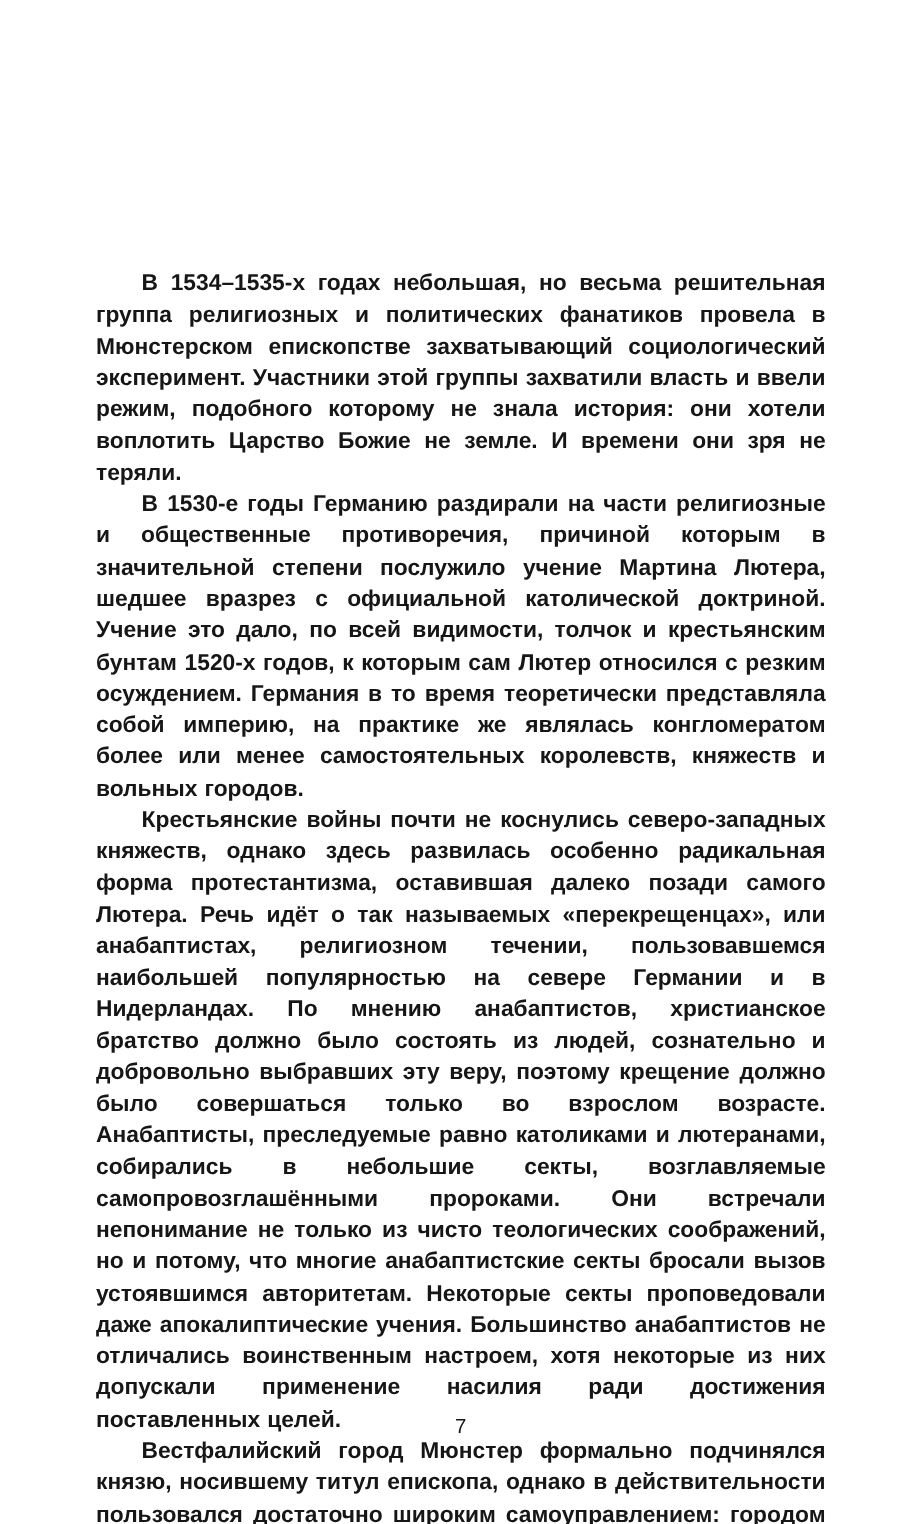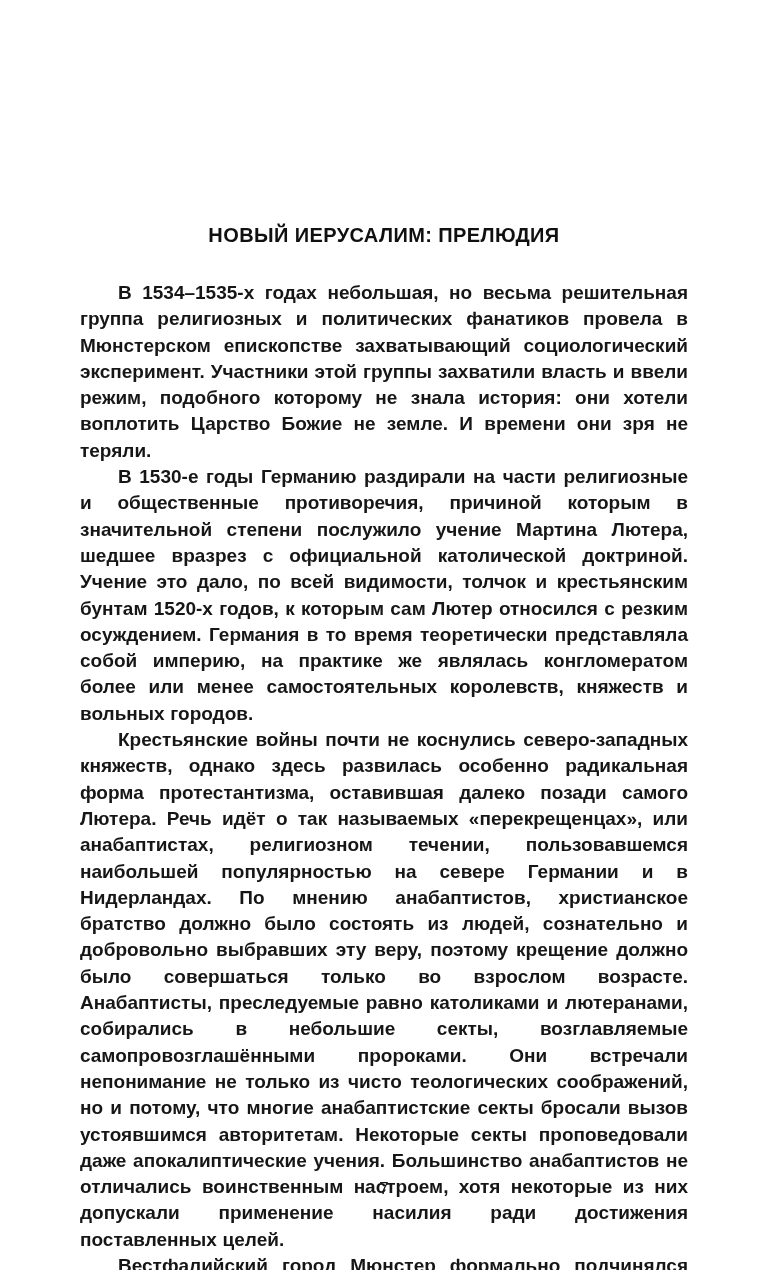"НОВЫЙ ИЕРУСАЛИМ: ПРЕЛЮДИЯ" h1.chapter-title { html: <h1>НОВЫЙ ИЕРУСАЛИМ: ПРЕЛЮДИЯ</h1> -> none }
